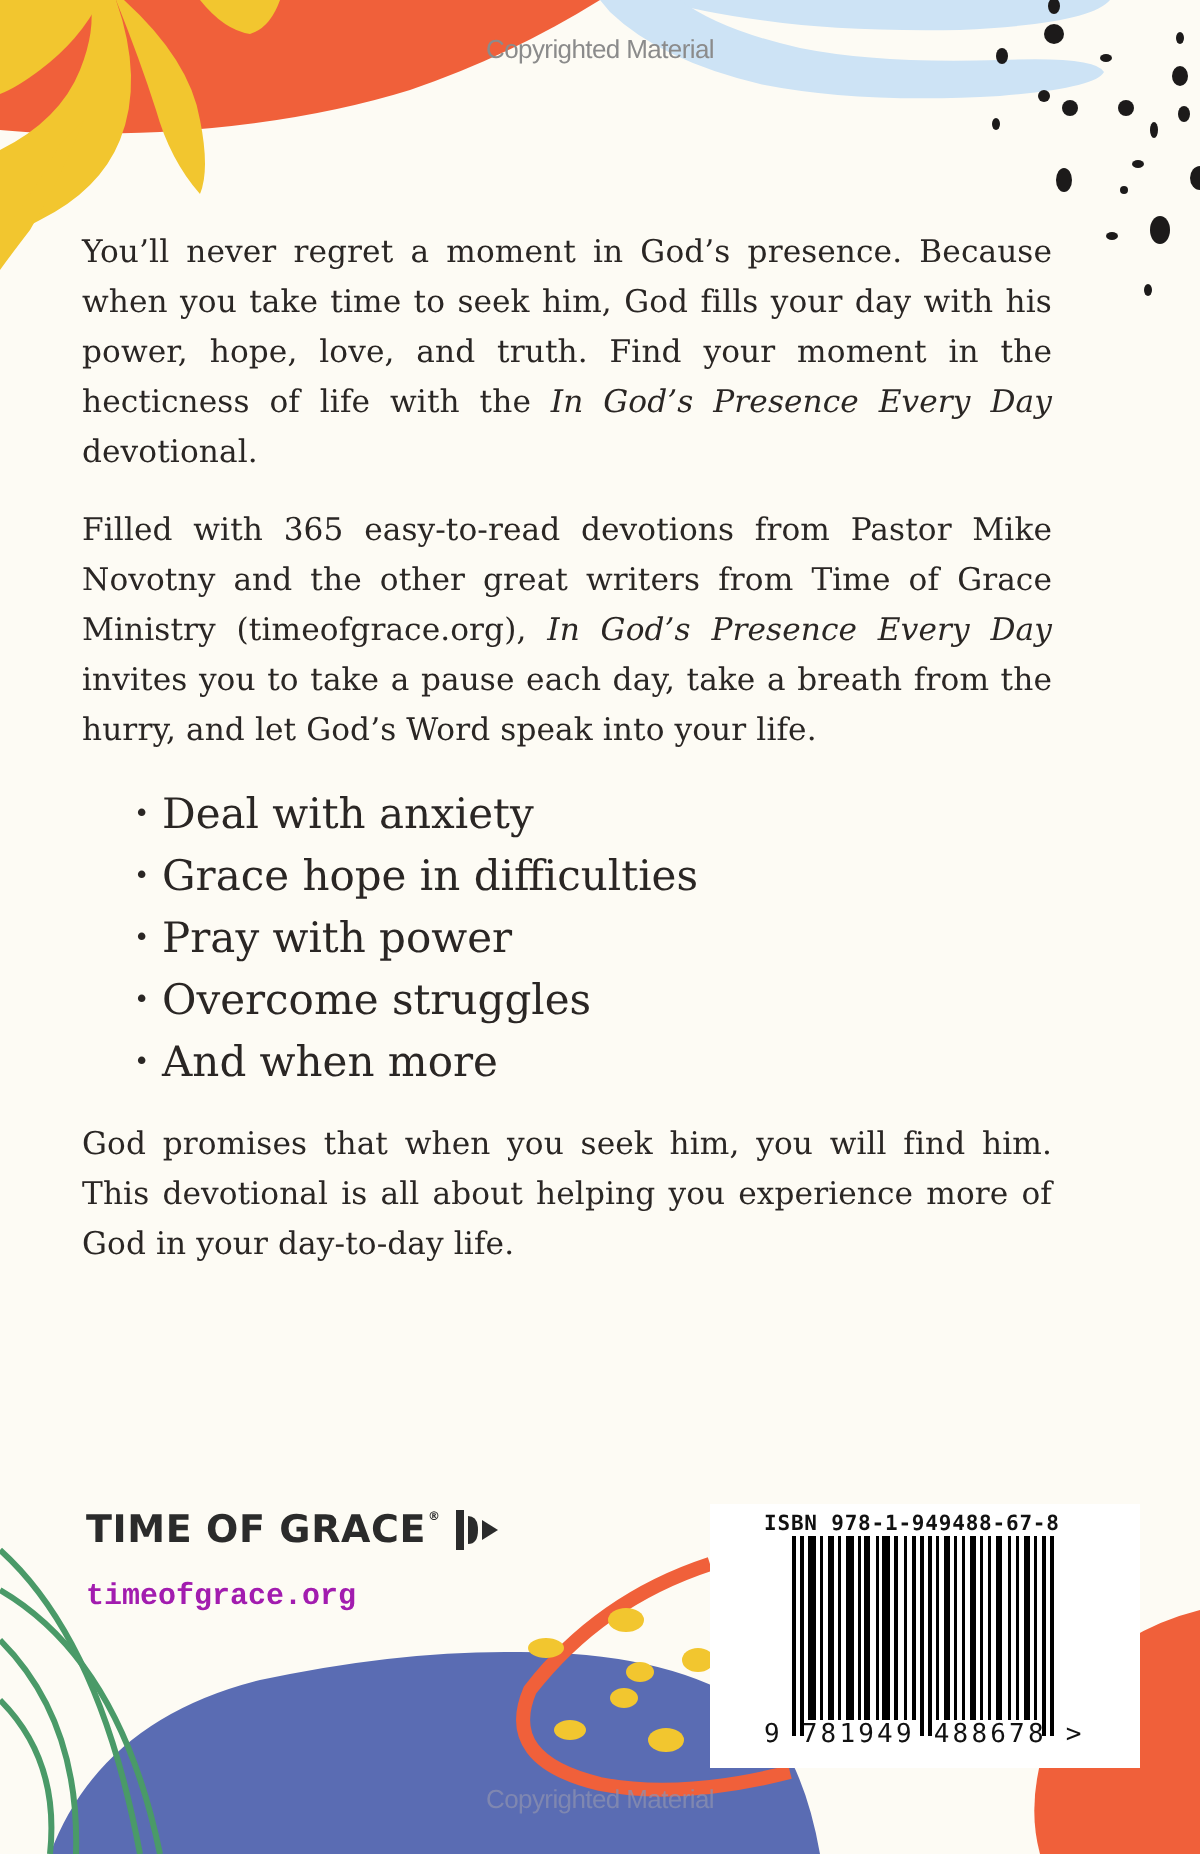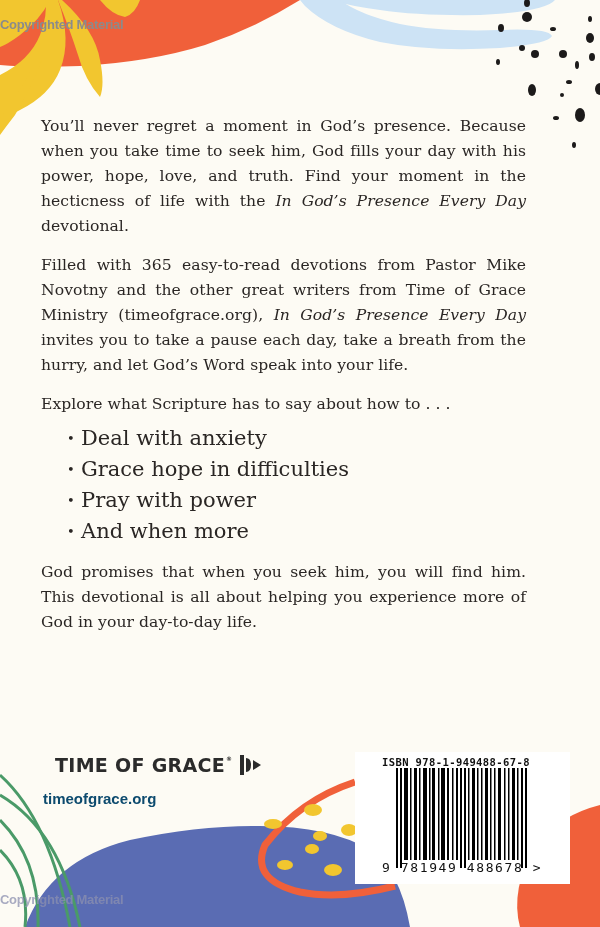"Copyrighted Material" .watermark { font-weight: bold -> normal; text-align: left -> center }
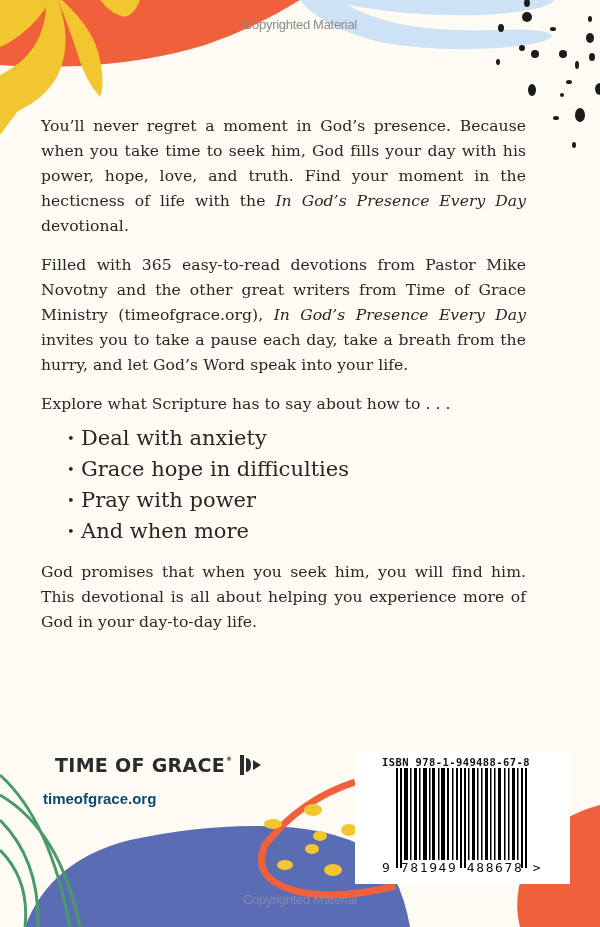"Explore what Scripture has to" p.para { html: <p>Explore what Scripture has to say about how to . . .</p> -> none }
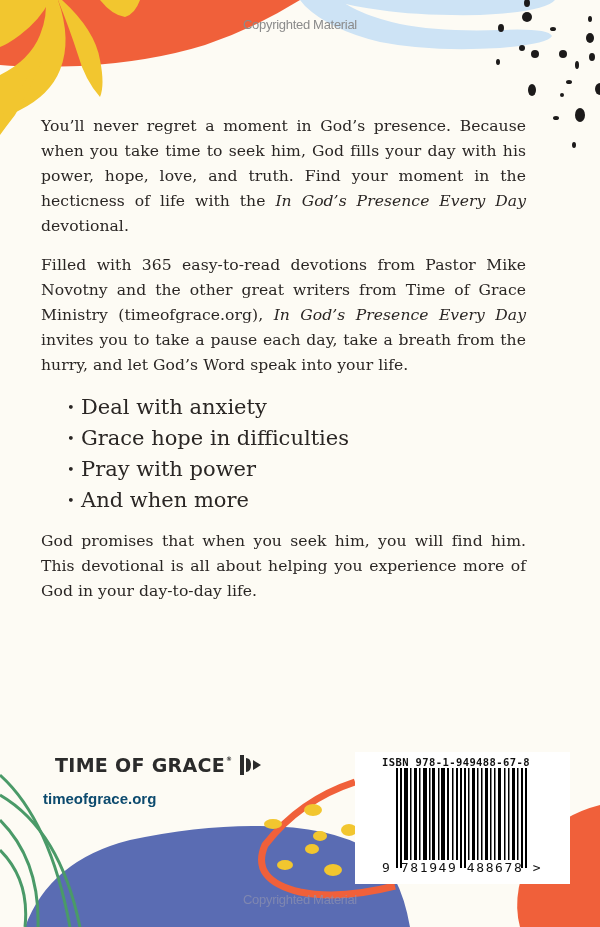"Overcome struggles" li { html: none -> <li>Overcome struggles</li> }
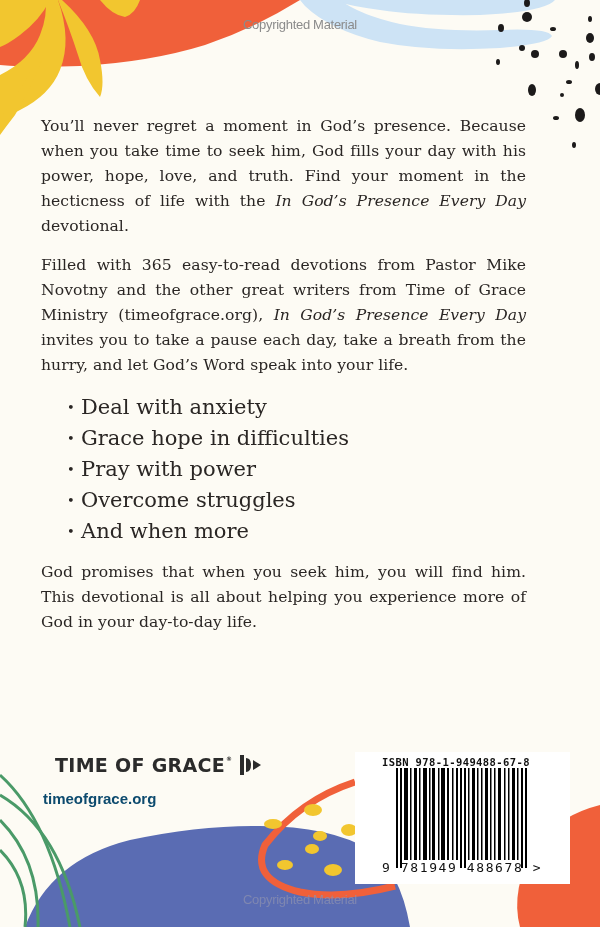"TIME OF GRACE" .brand { left: 55px -> 43px }
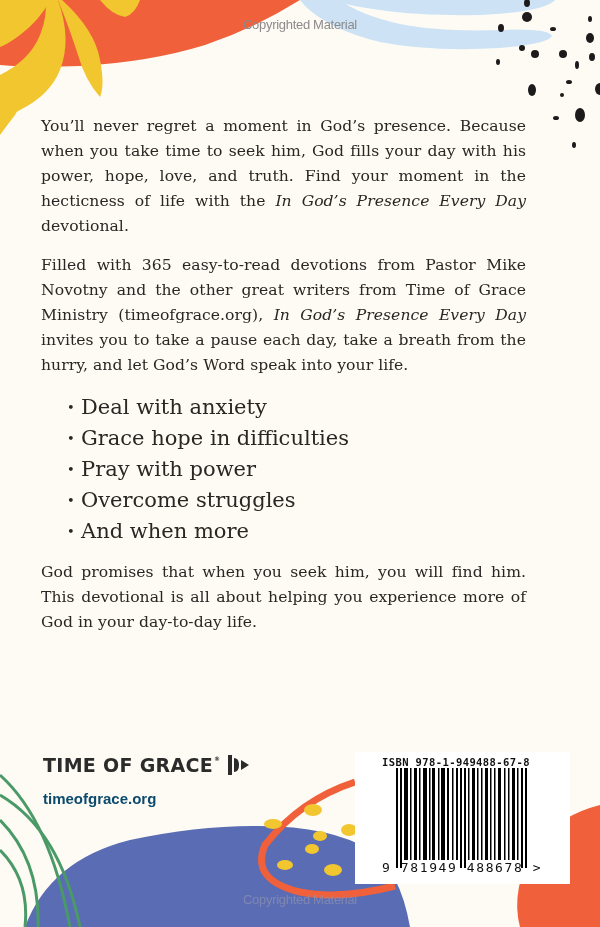"timeofgrace.org" .url { color: #0c4a6e -> #a21caf; font-family: Liberation Sans, sans-serif -> Liberation Mono, monospace }
